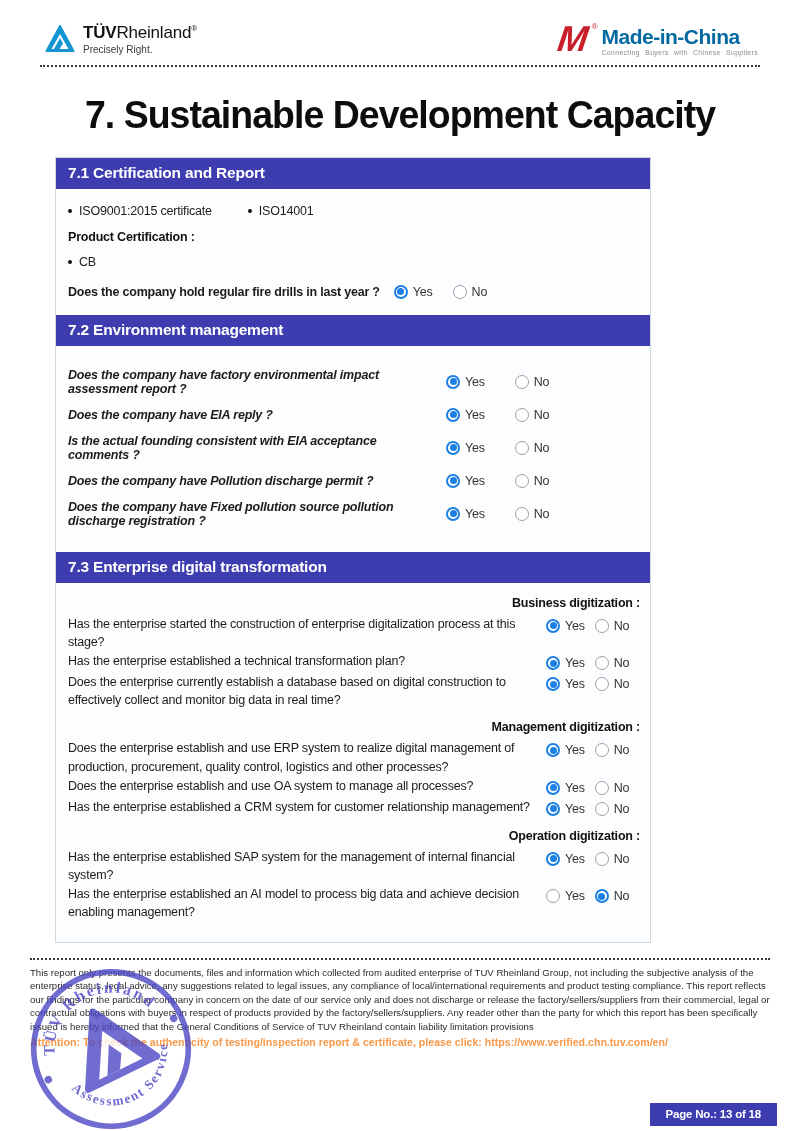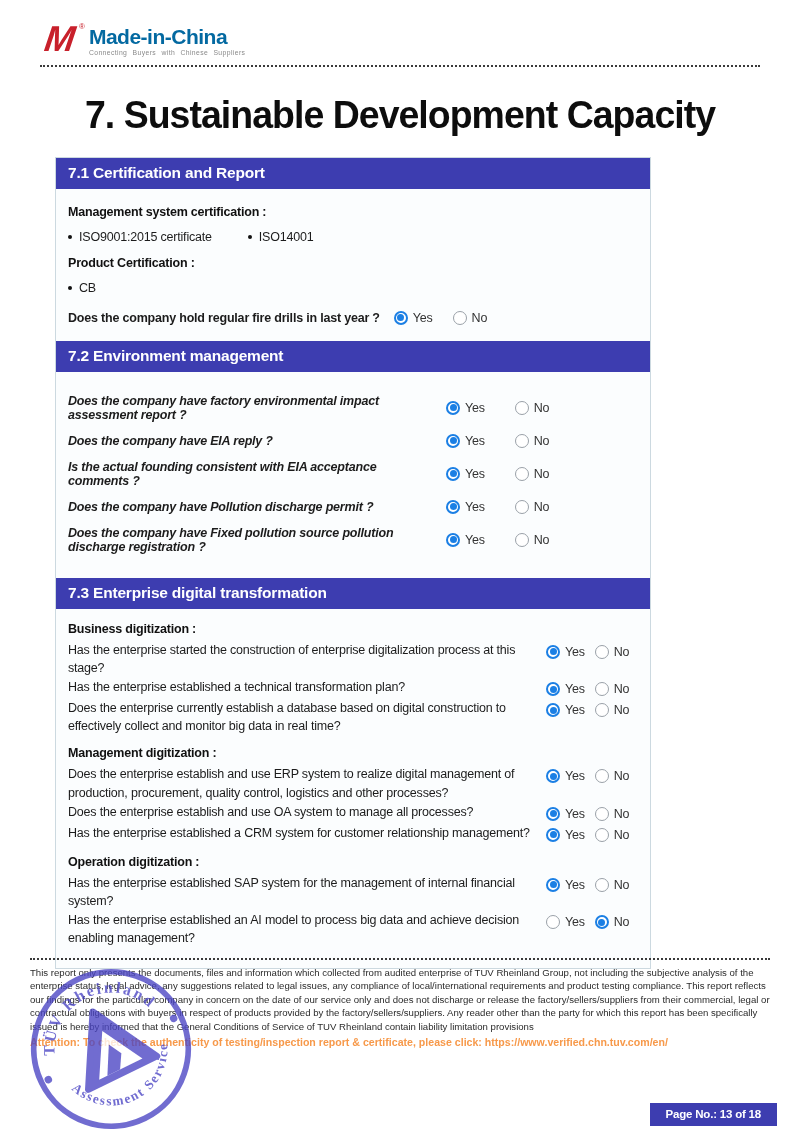"TÜVRheinland®" div.tuv { html: none -> <div> <svg> <path></path> <path></path> <path></path> </svg> <div> <div><span>TÜV</span><span>Rheinland</span><span>®</span></div> <div>Precisely Right.</div> </div> </div> }
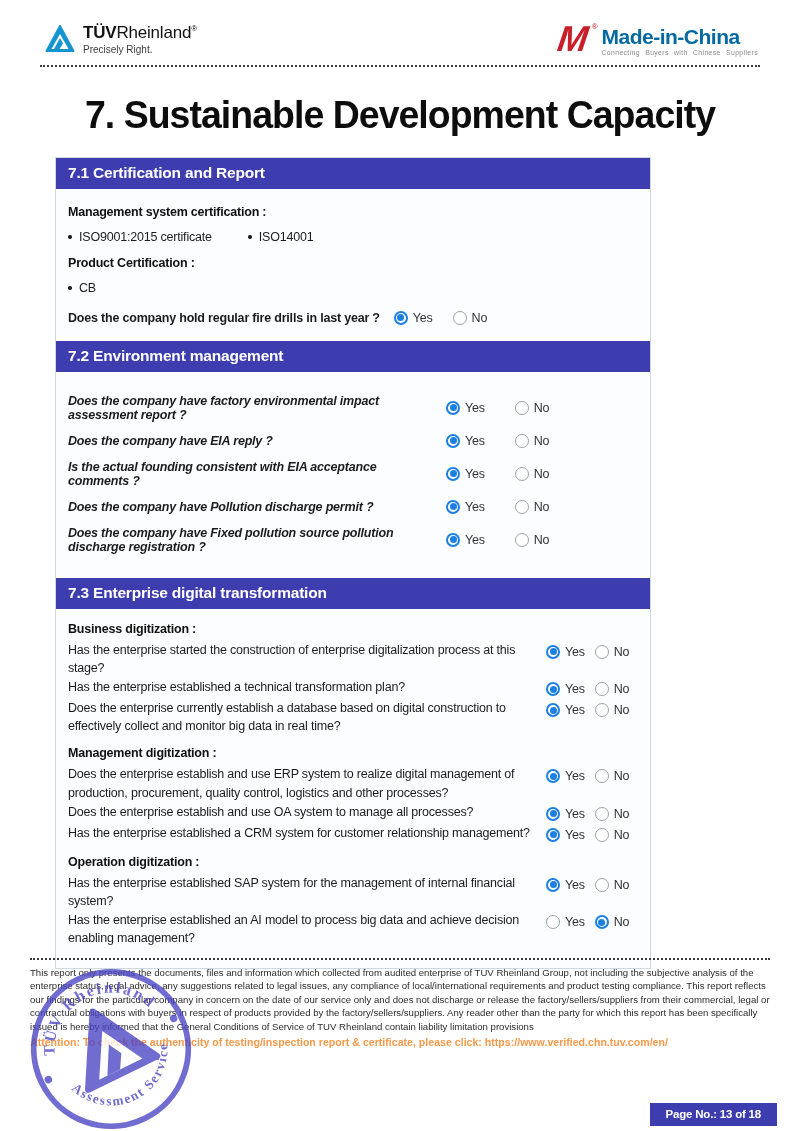"Management system certification :" div.s-label { html: <div>Management system certification :</div> -> none }
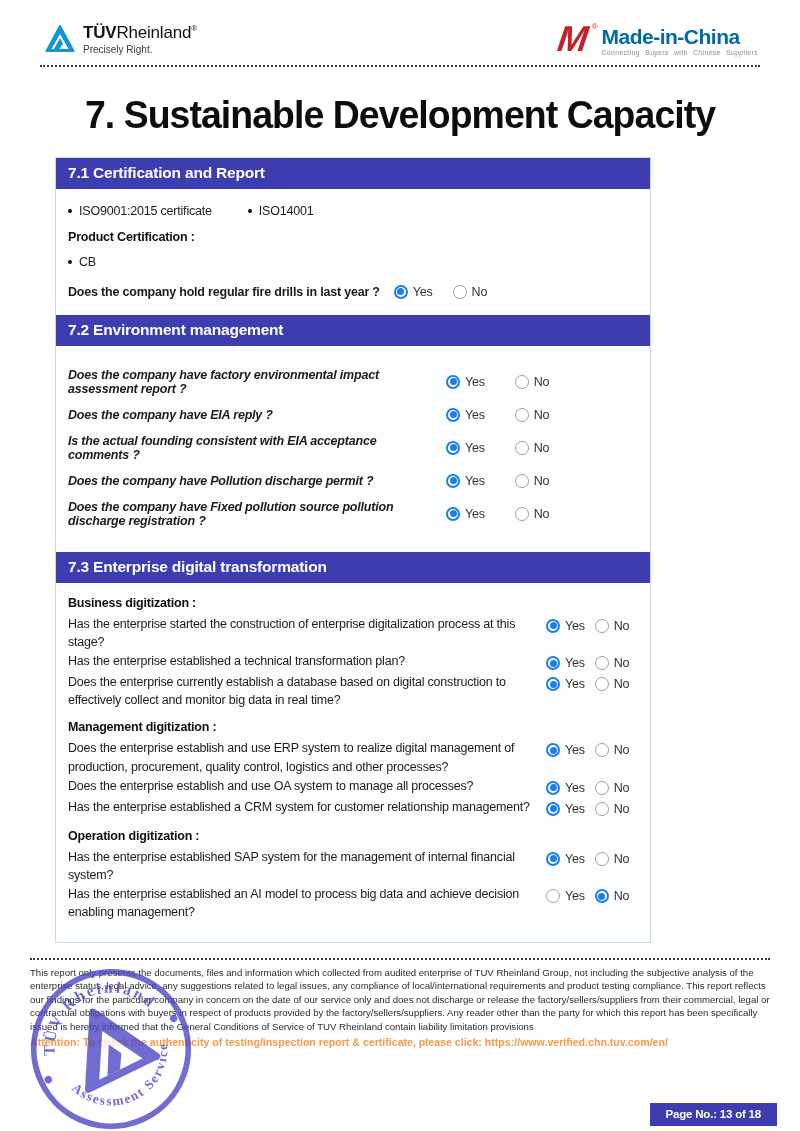"Business digitization :" .grp-label { text-align: none -> right }
